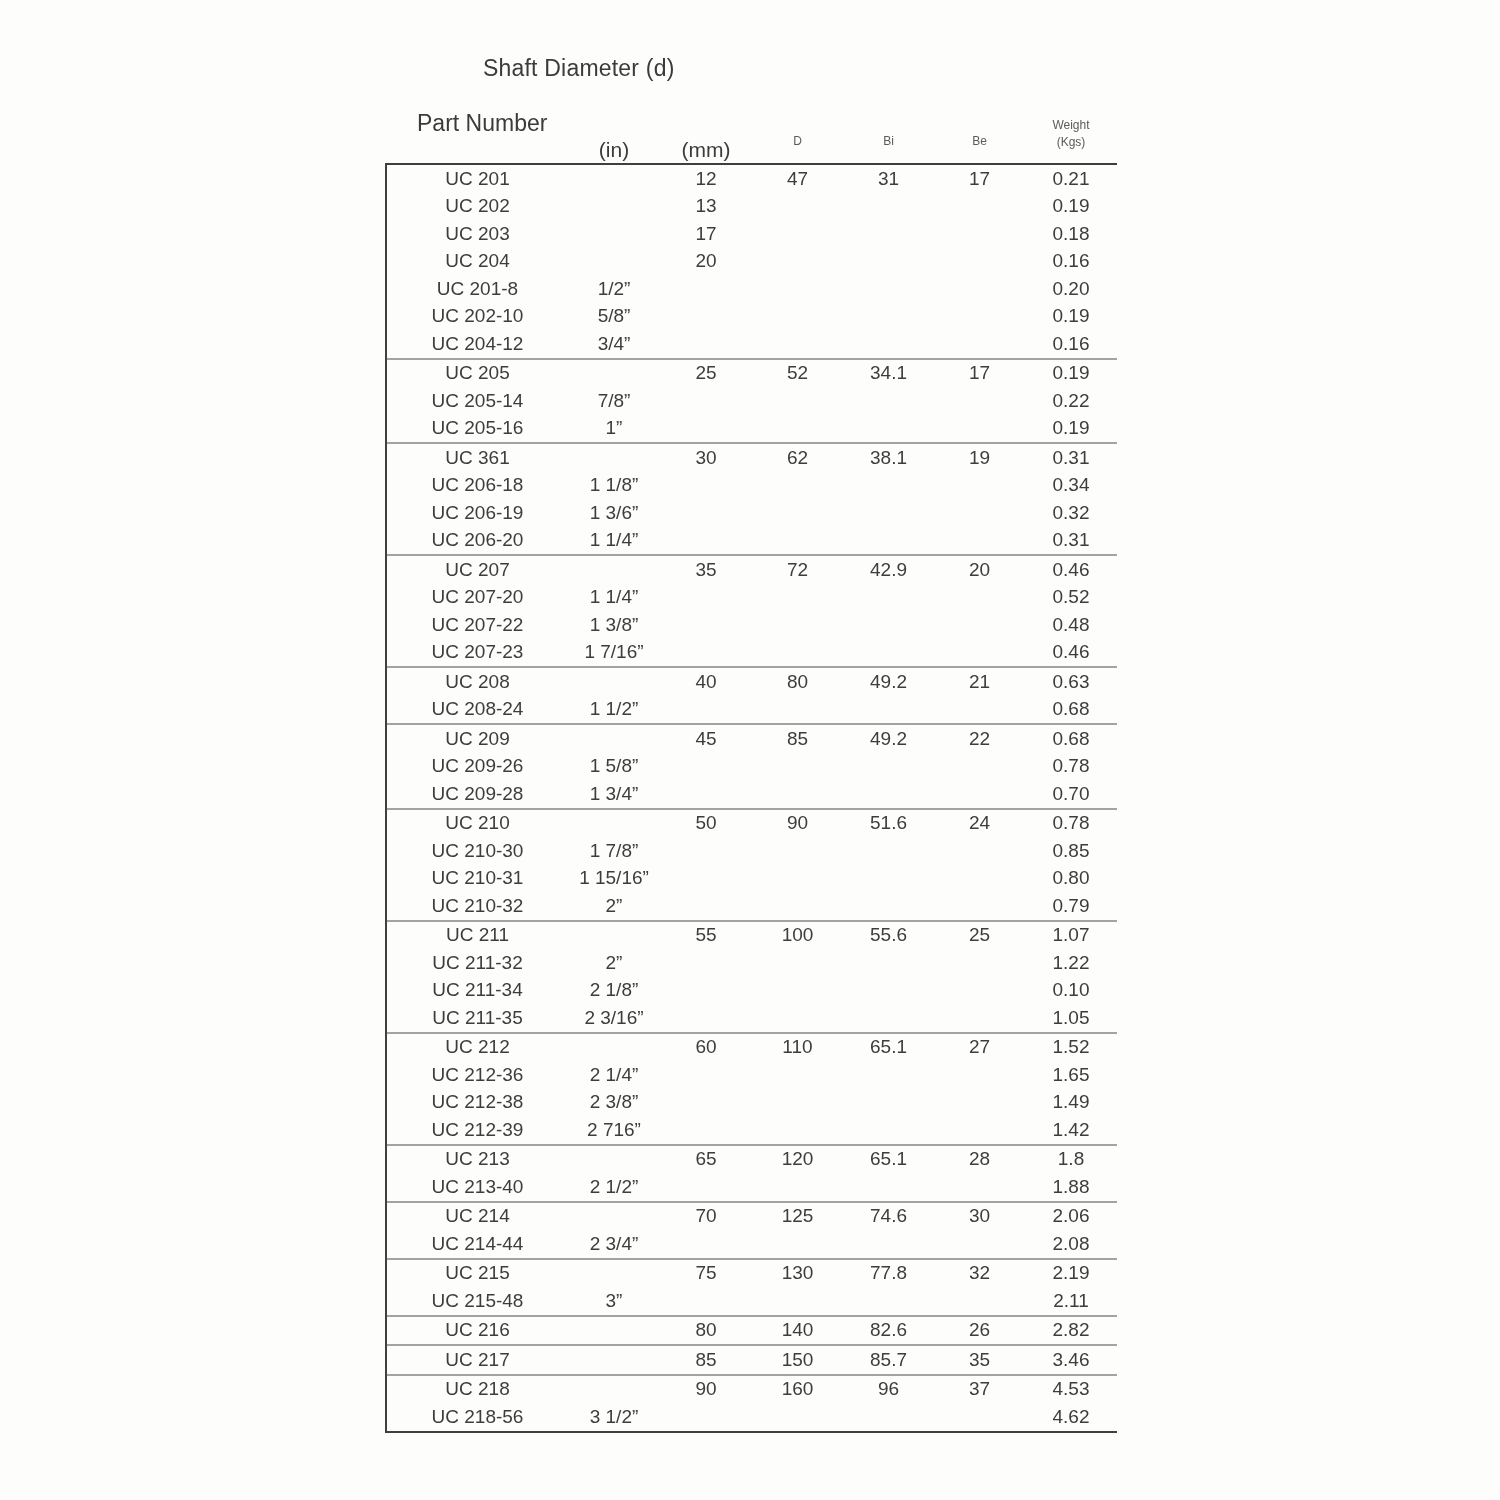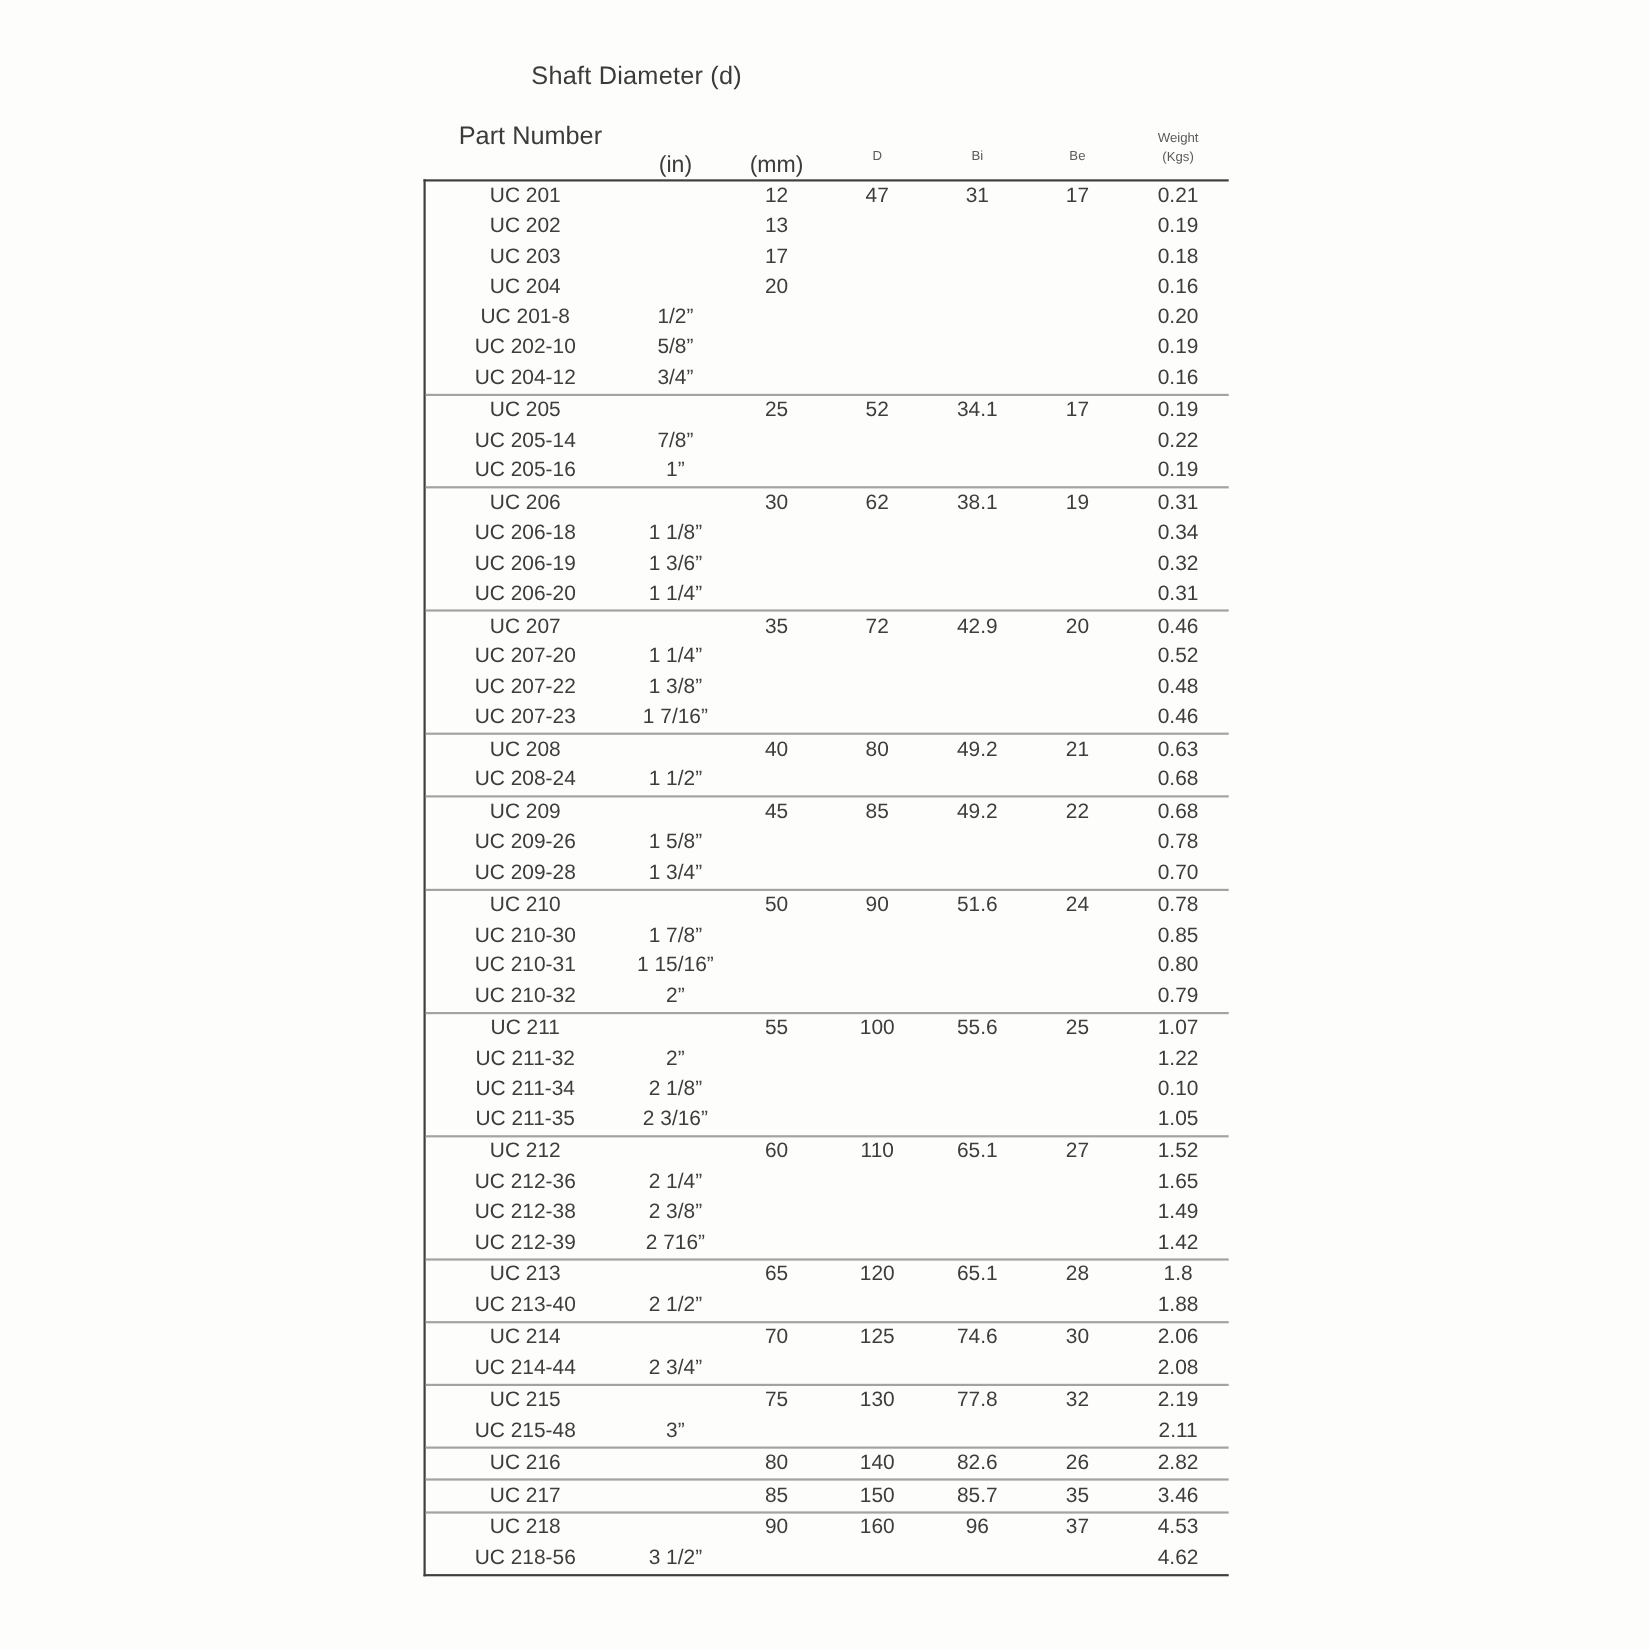"UC 206" div.cell { text: 206 -> 361 }
